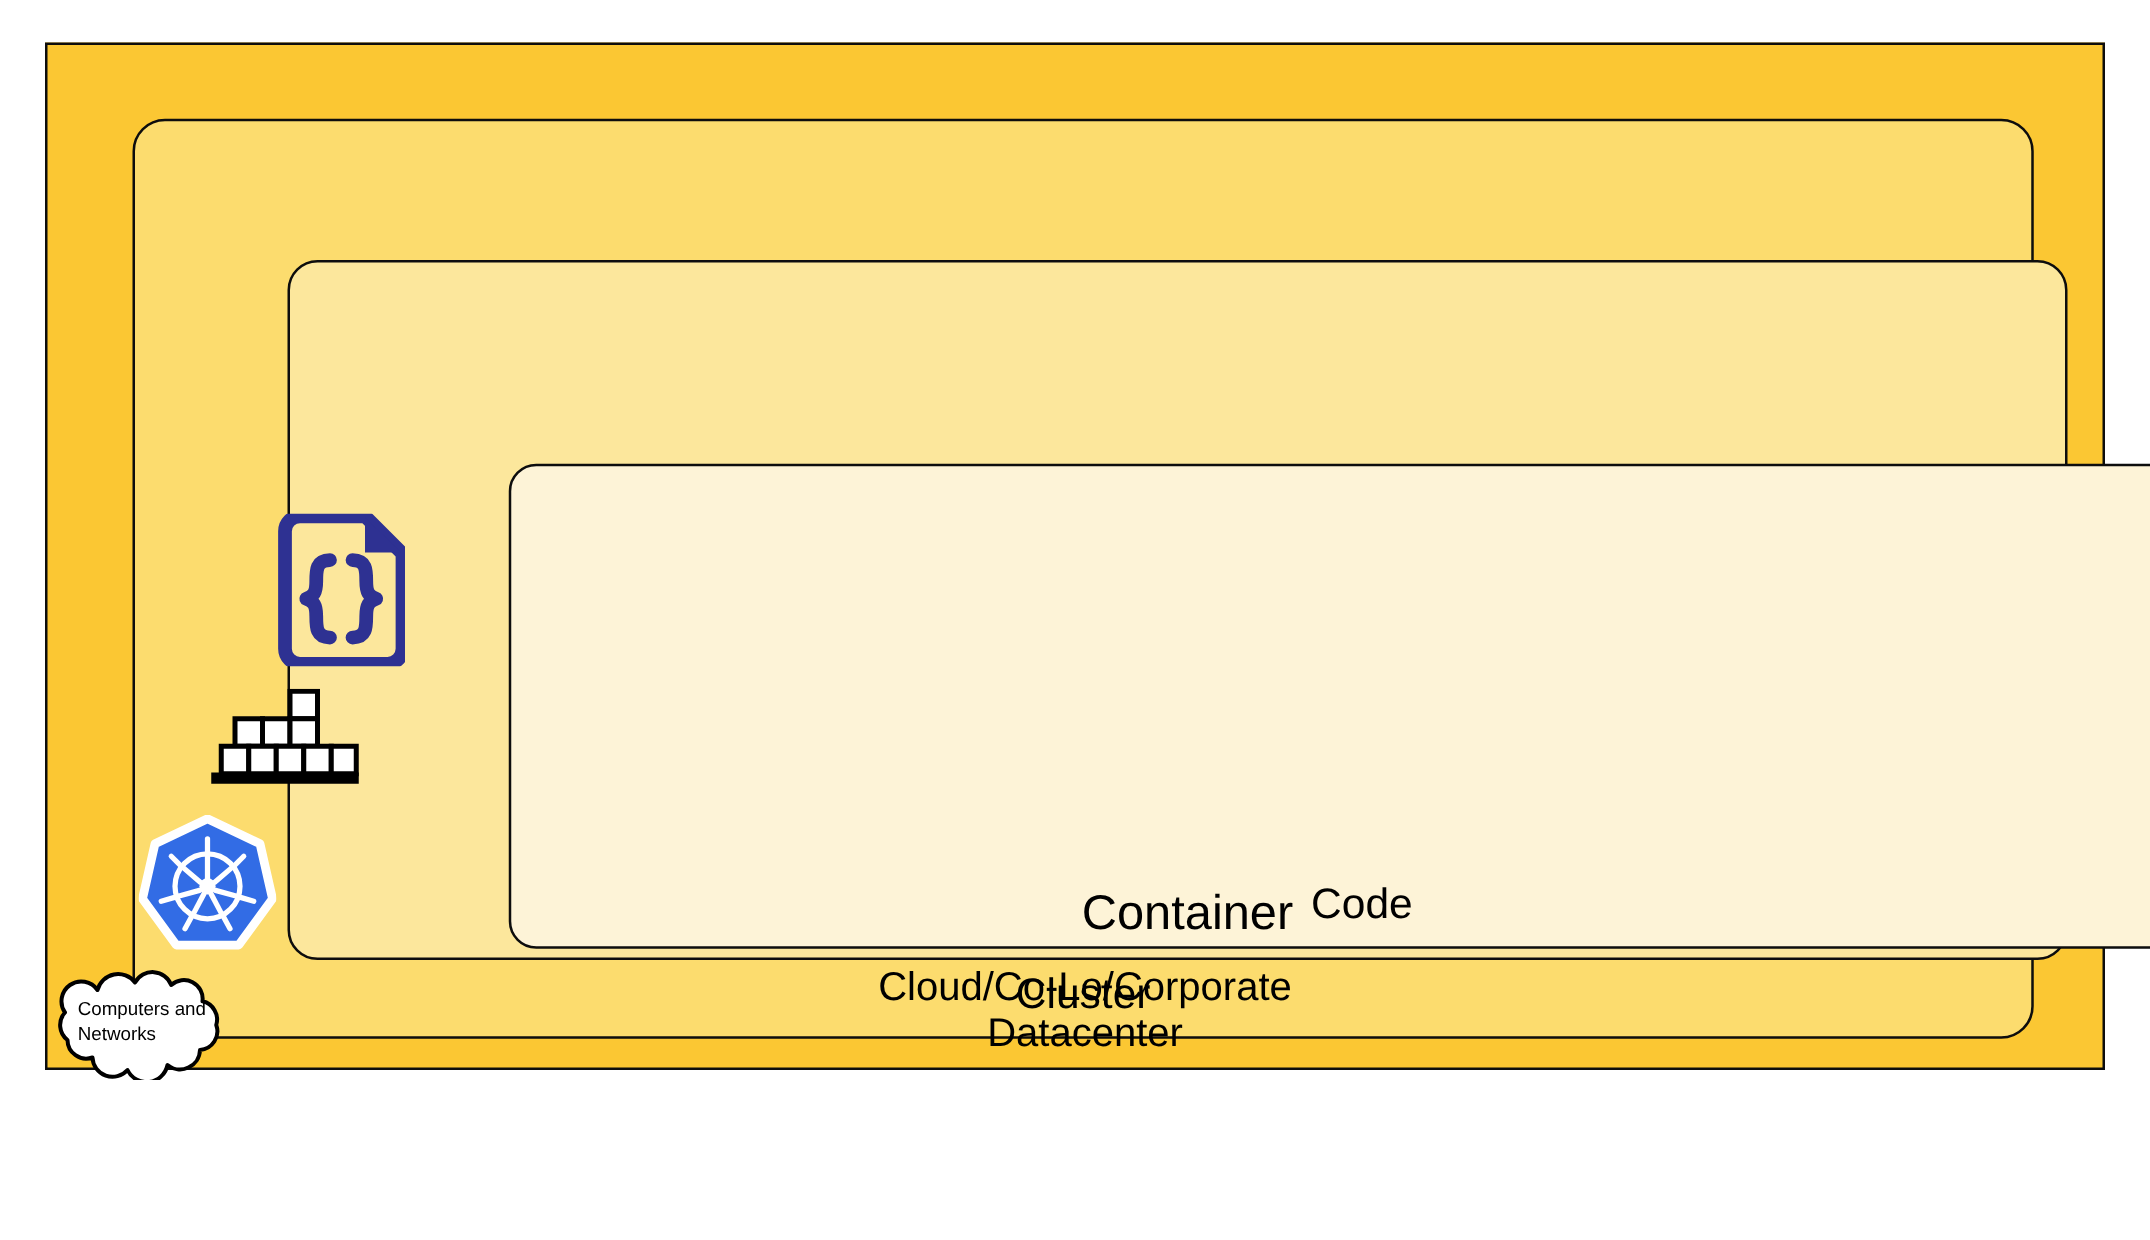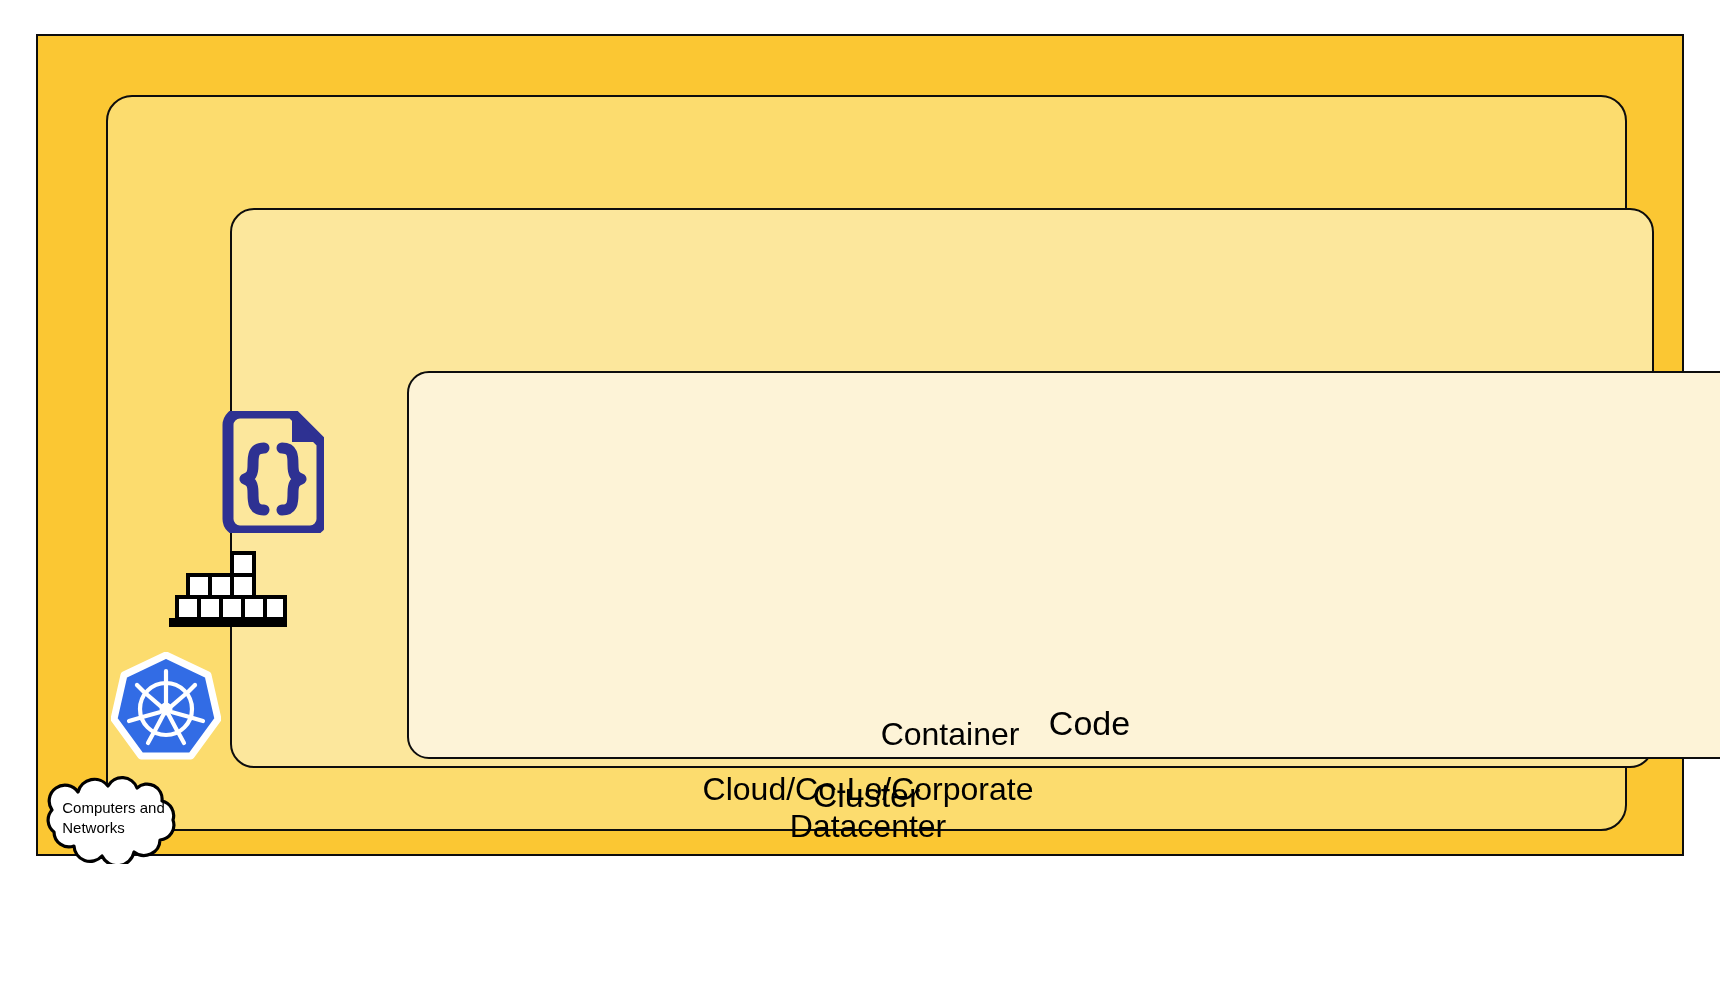"Container" #label-container { font-size: 32px -> 39px }
